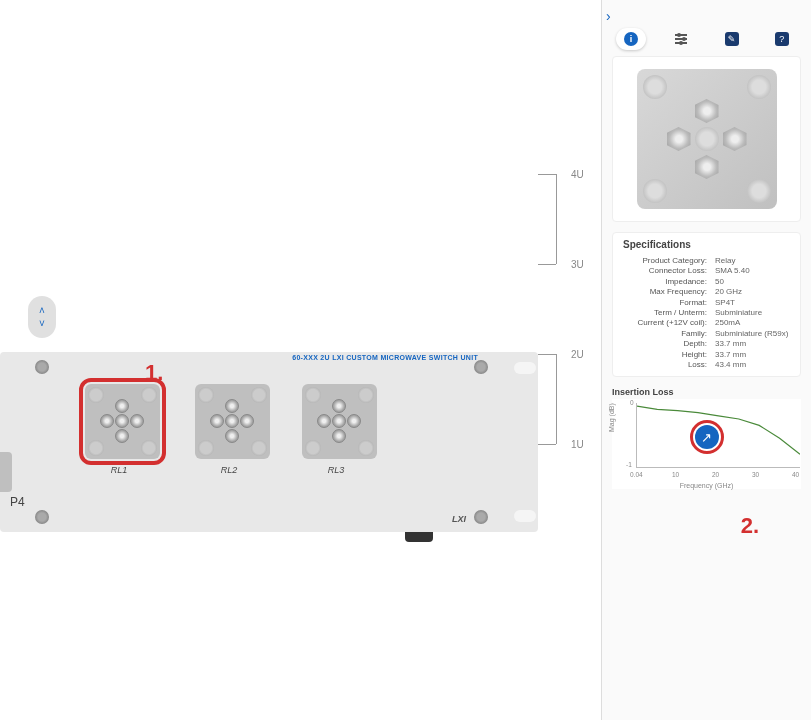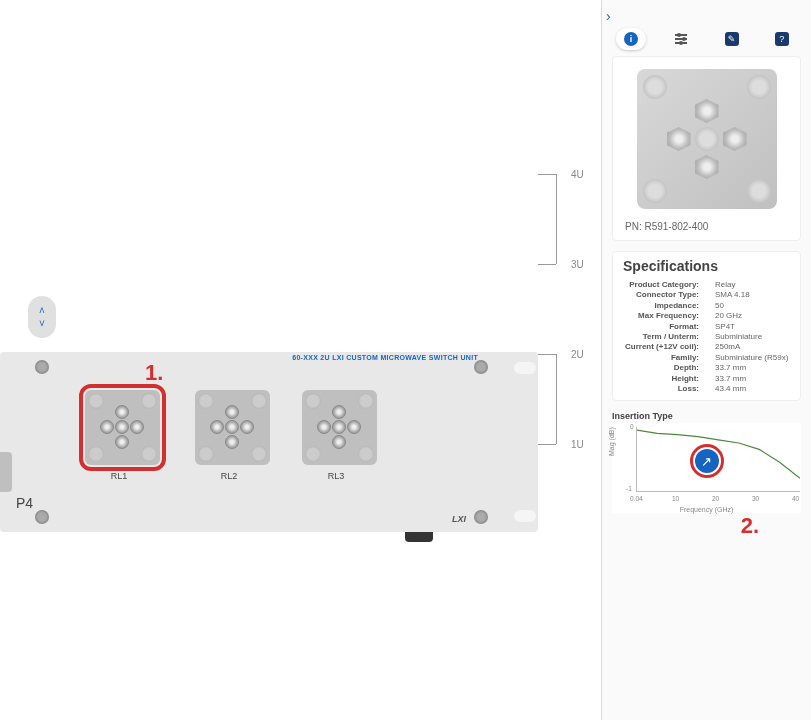"PN: R591-802-400" div.pn-label { html: <div>PN: R591-802-400</div> -> none }
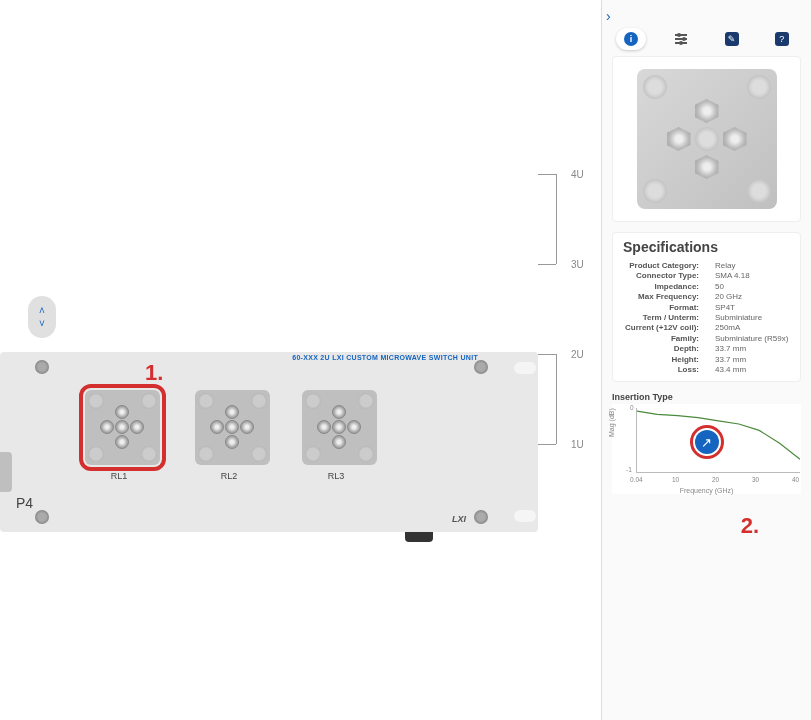"Specifications" .spec-title { font-size: 14px -> 10px }
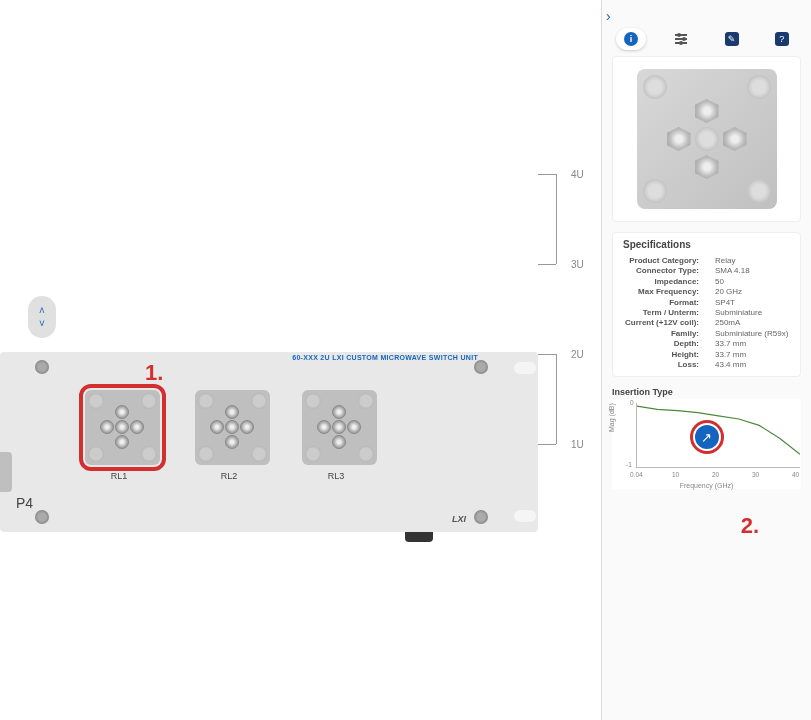"Product Category:" .spec-key { font-weight: bold -> normal; padding-right: 16px -> 8px }
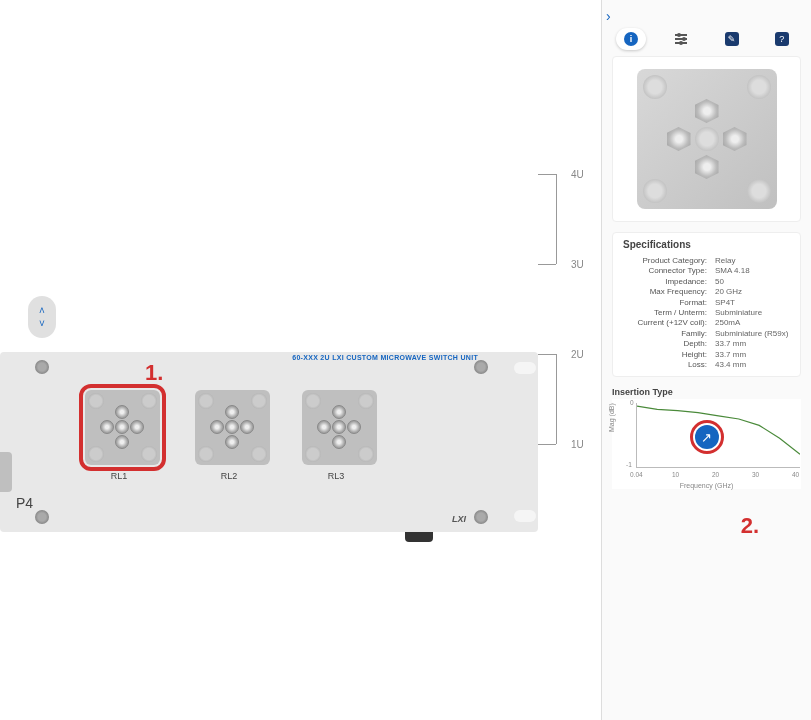"Connector Type:" span.spec-key { text: Type -> Loss }
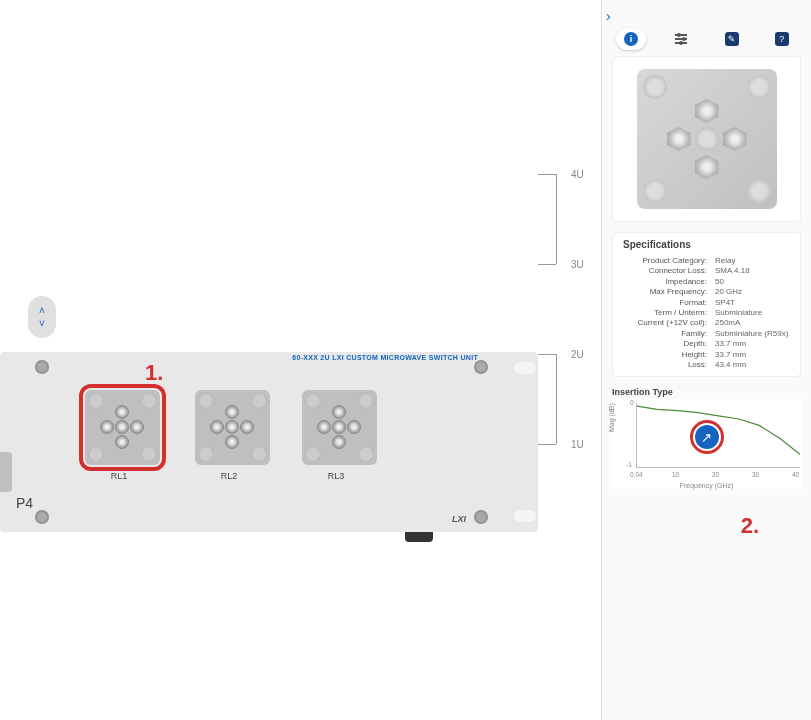"SMA 4.18" span.spec-val { text: 4.18 -> 5.40 }
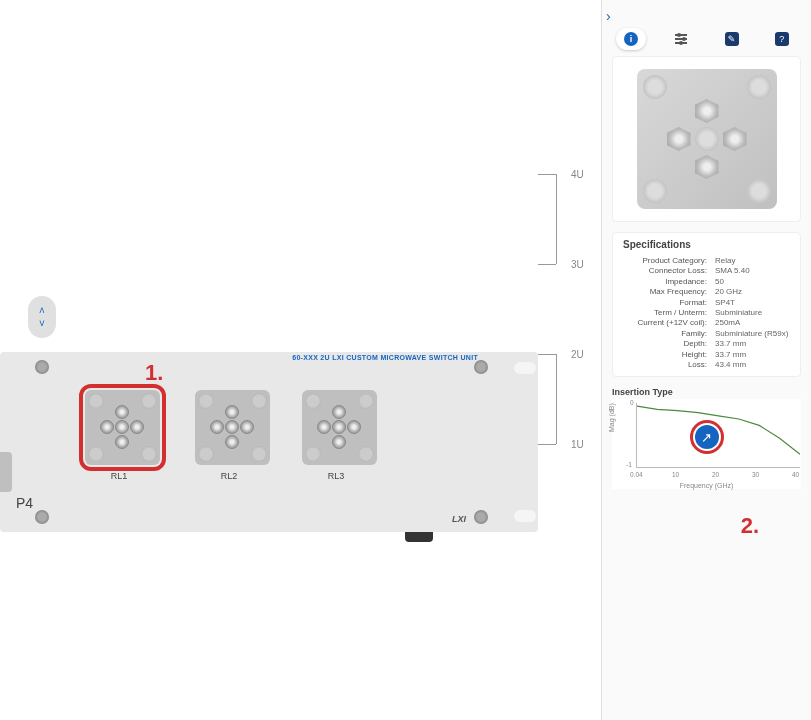"Insertion Type" div.chart-title { text: Type -> Loss }
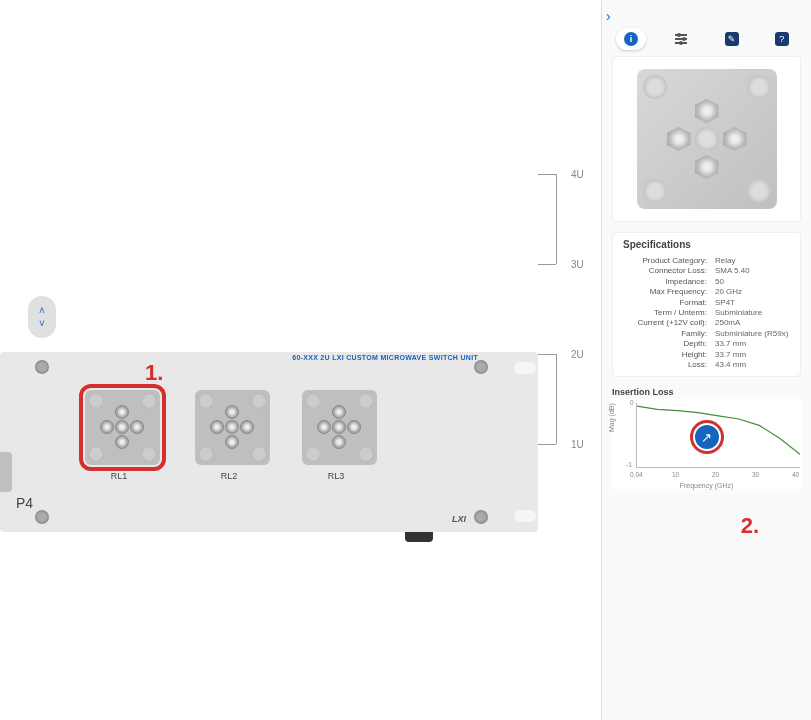"RL1" .relay-module { font-style: none -> italic; top: 38px -> 32px }
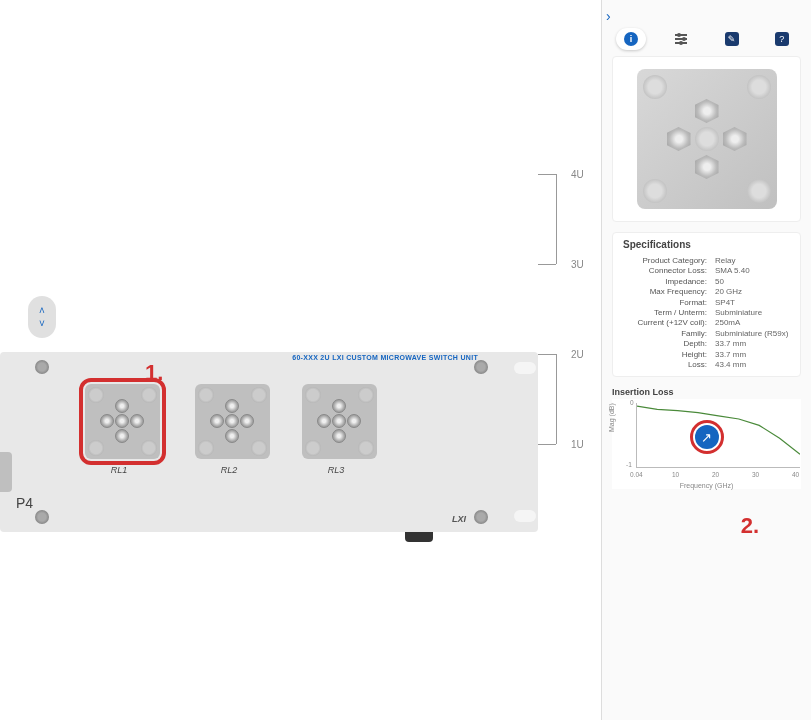"P4" .partial-label { font-size: 14px -> 12px; left: 16px -> 10px }
